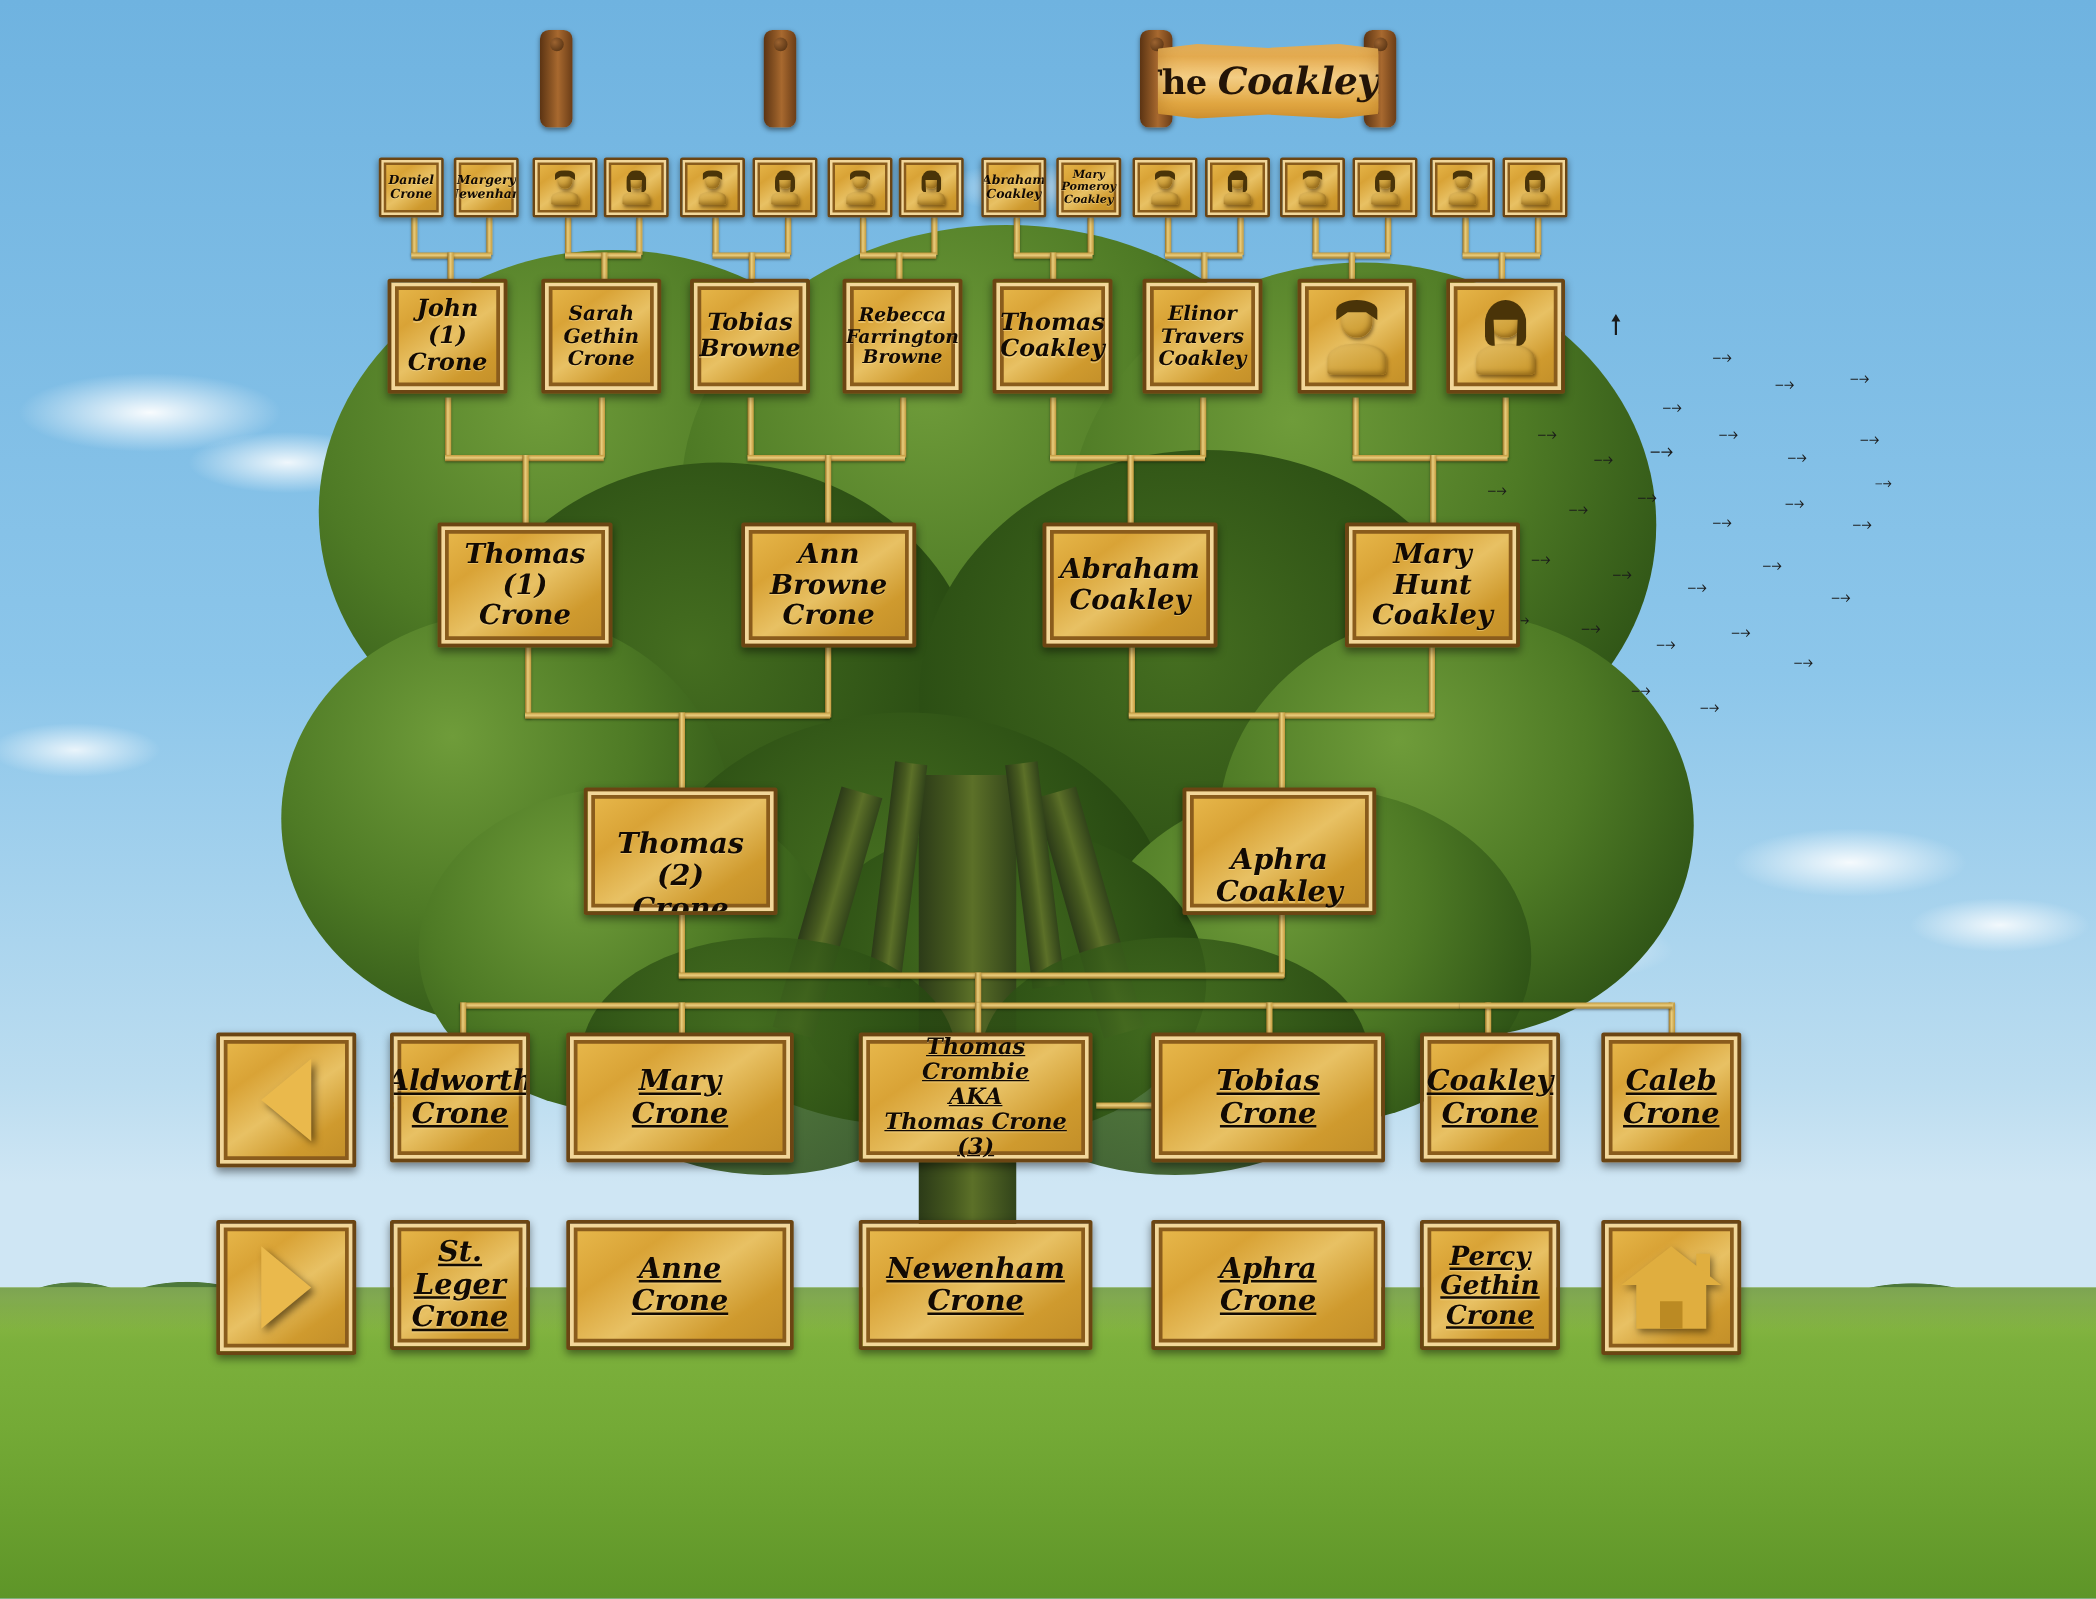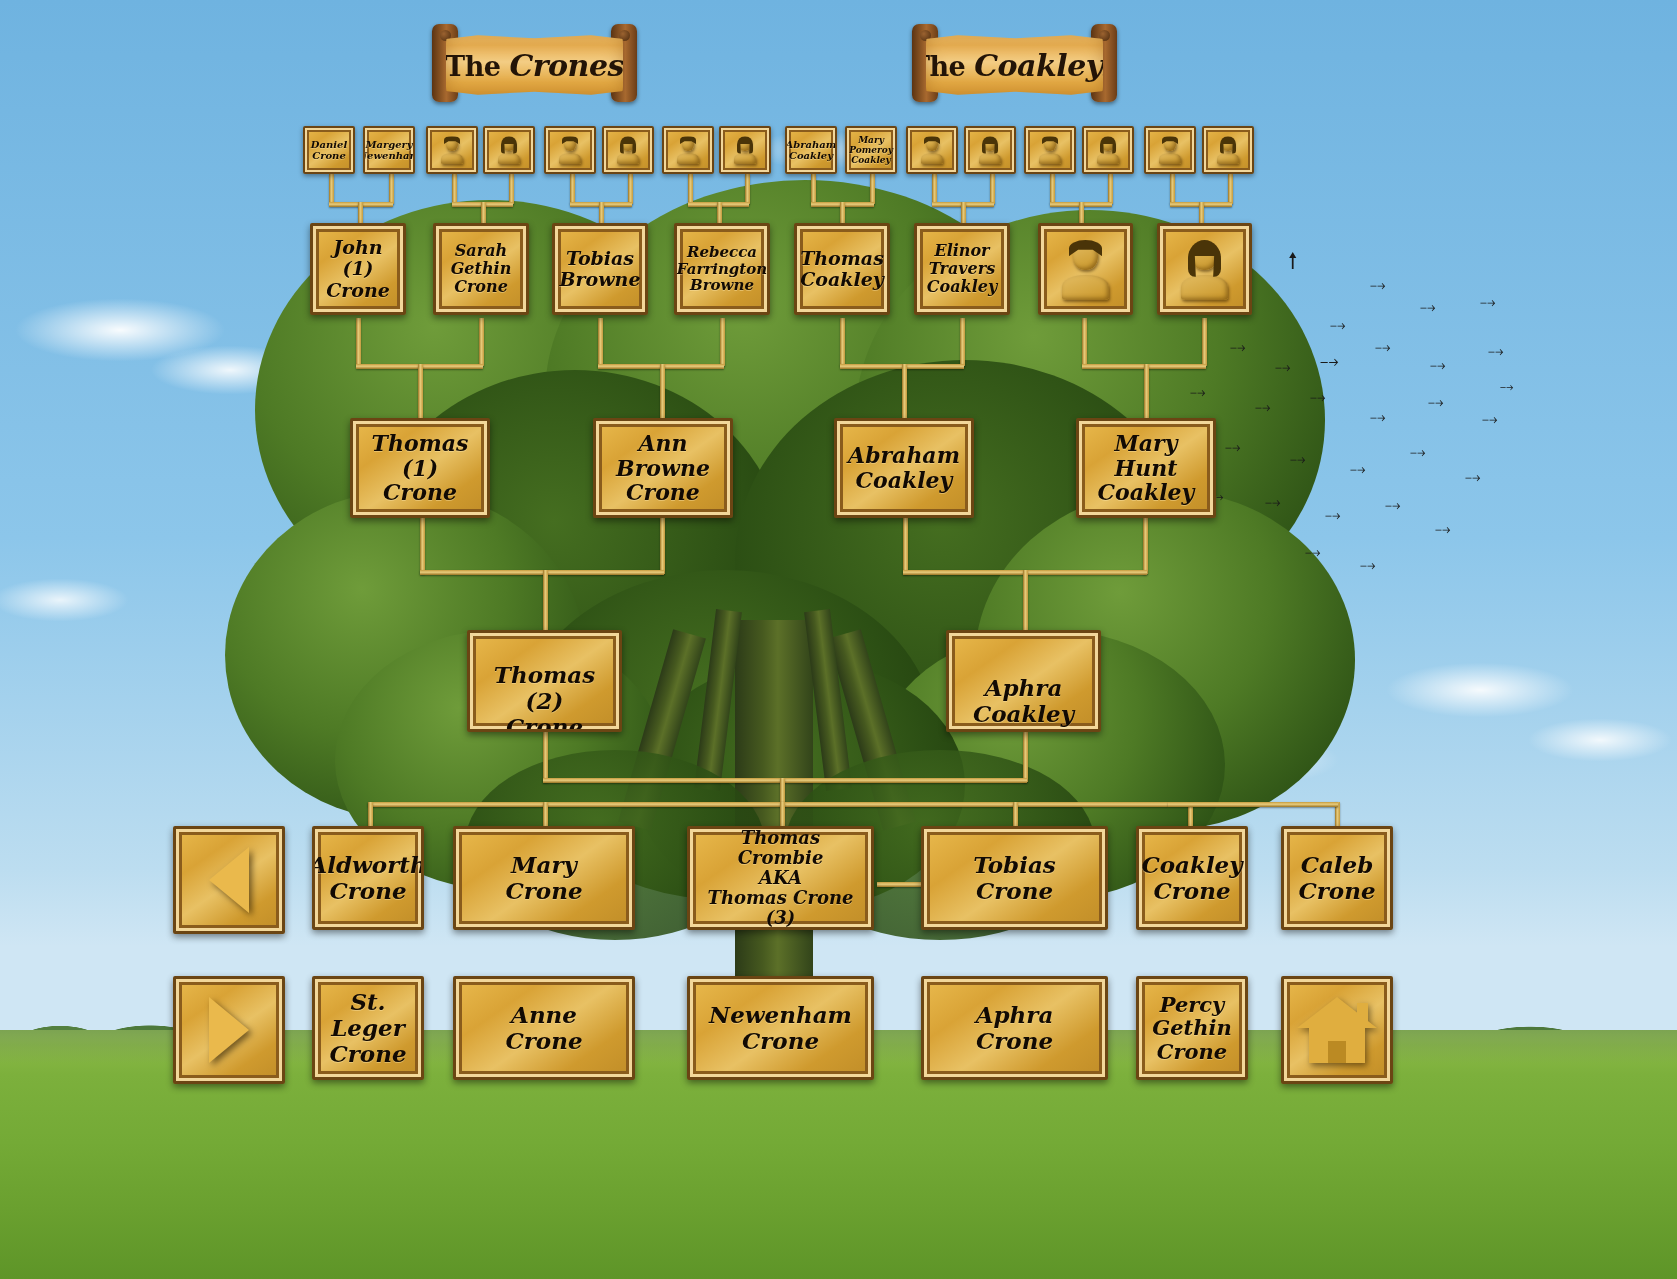"The Crones" div.paper { html: <div> <span><span>The </span><span>Crones</span></span> </div> -> none }
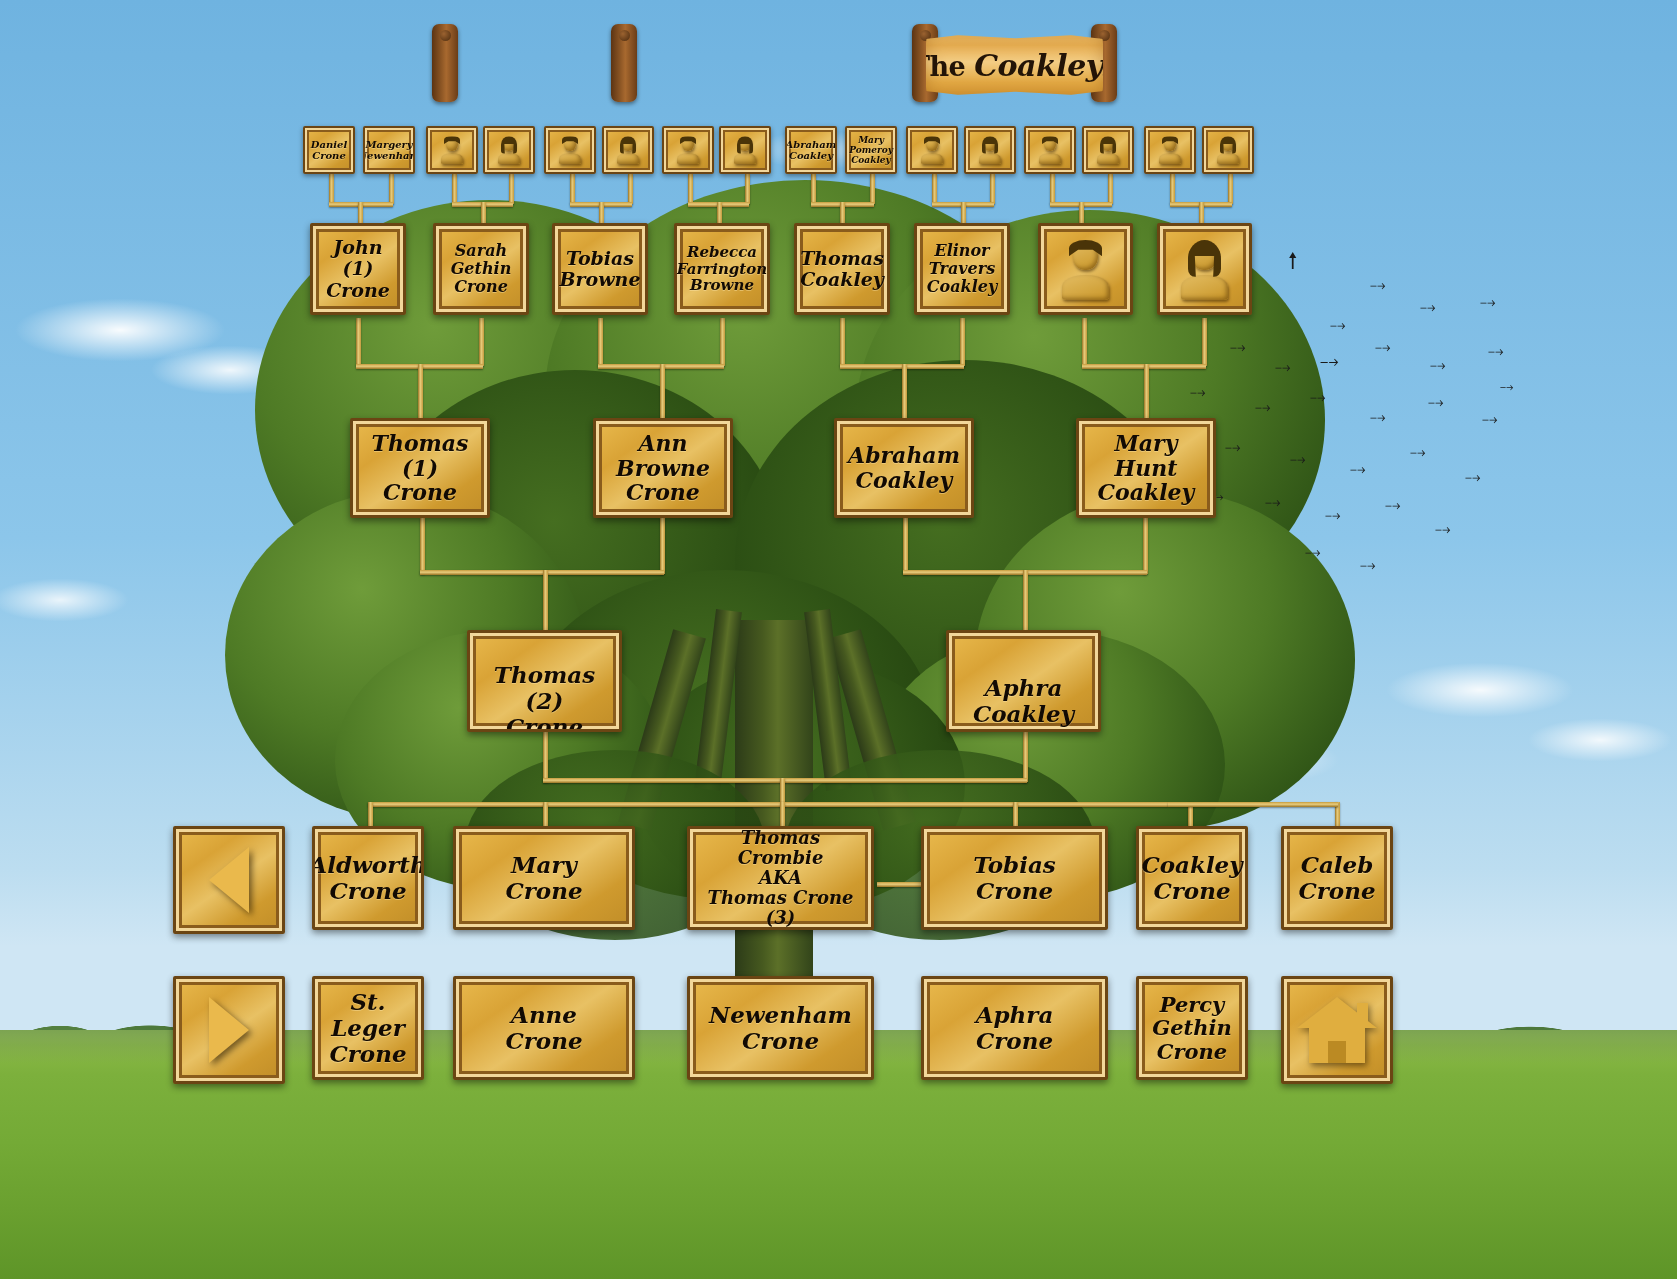"Thomas Crombie" .node.child .lbl { text-decoration: none -> underline }
